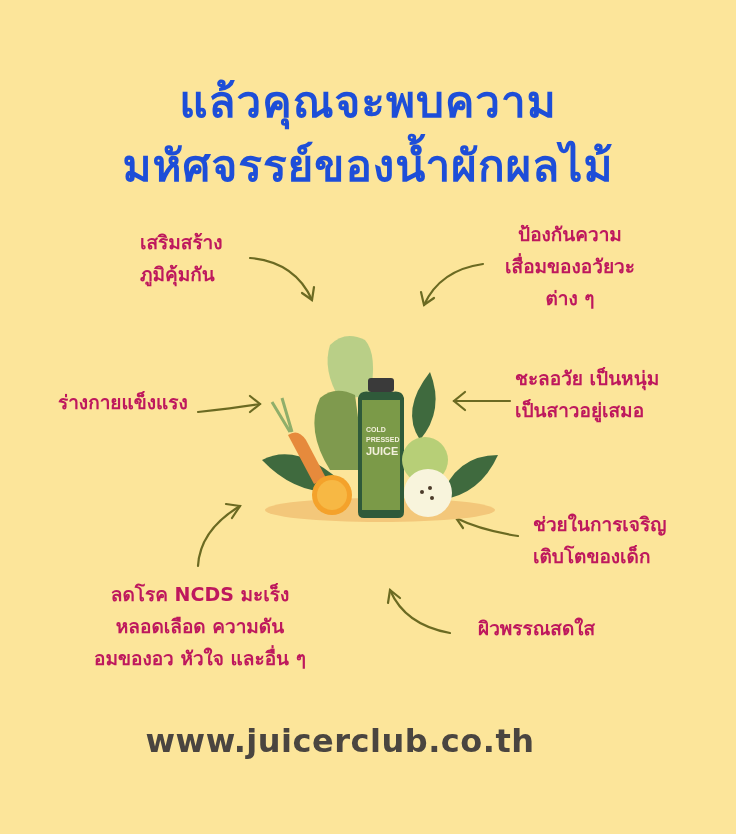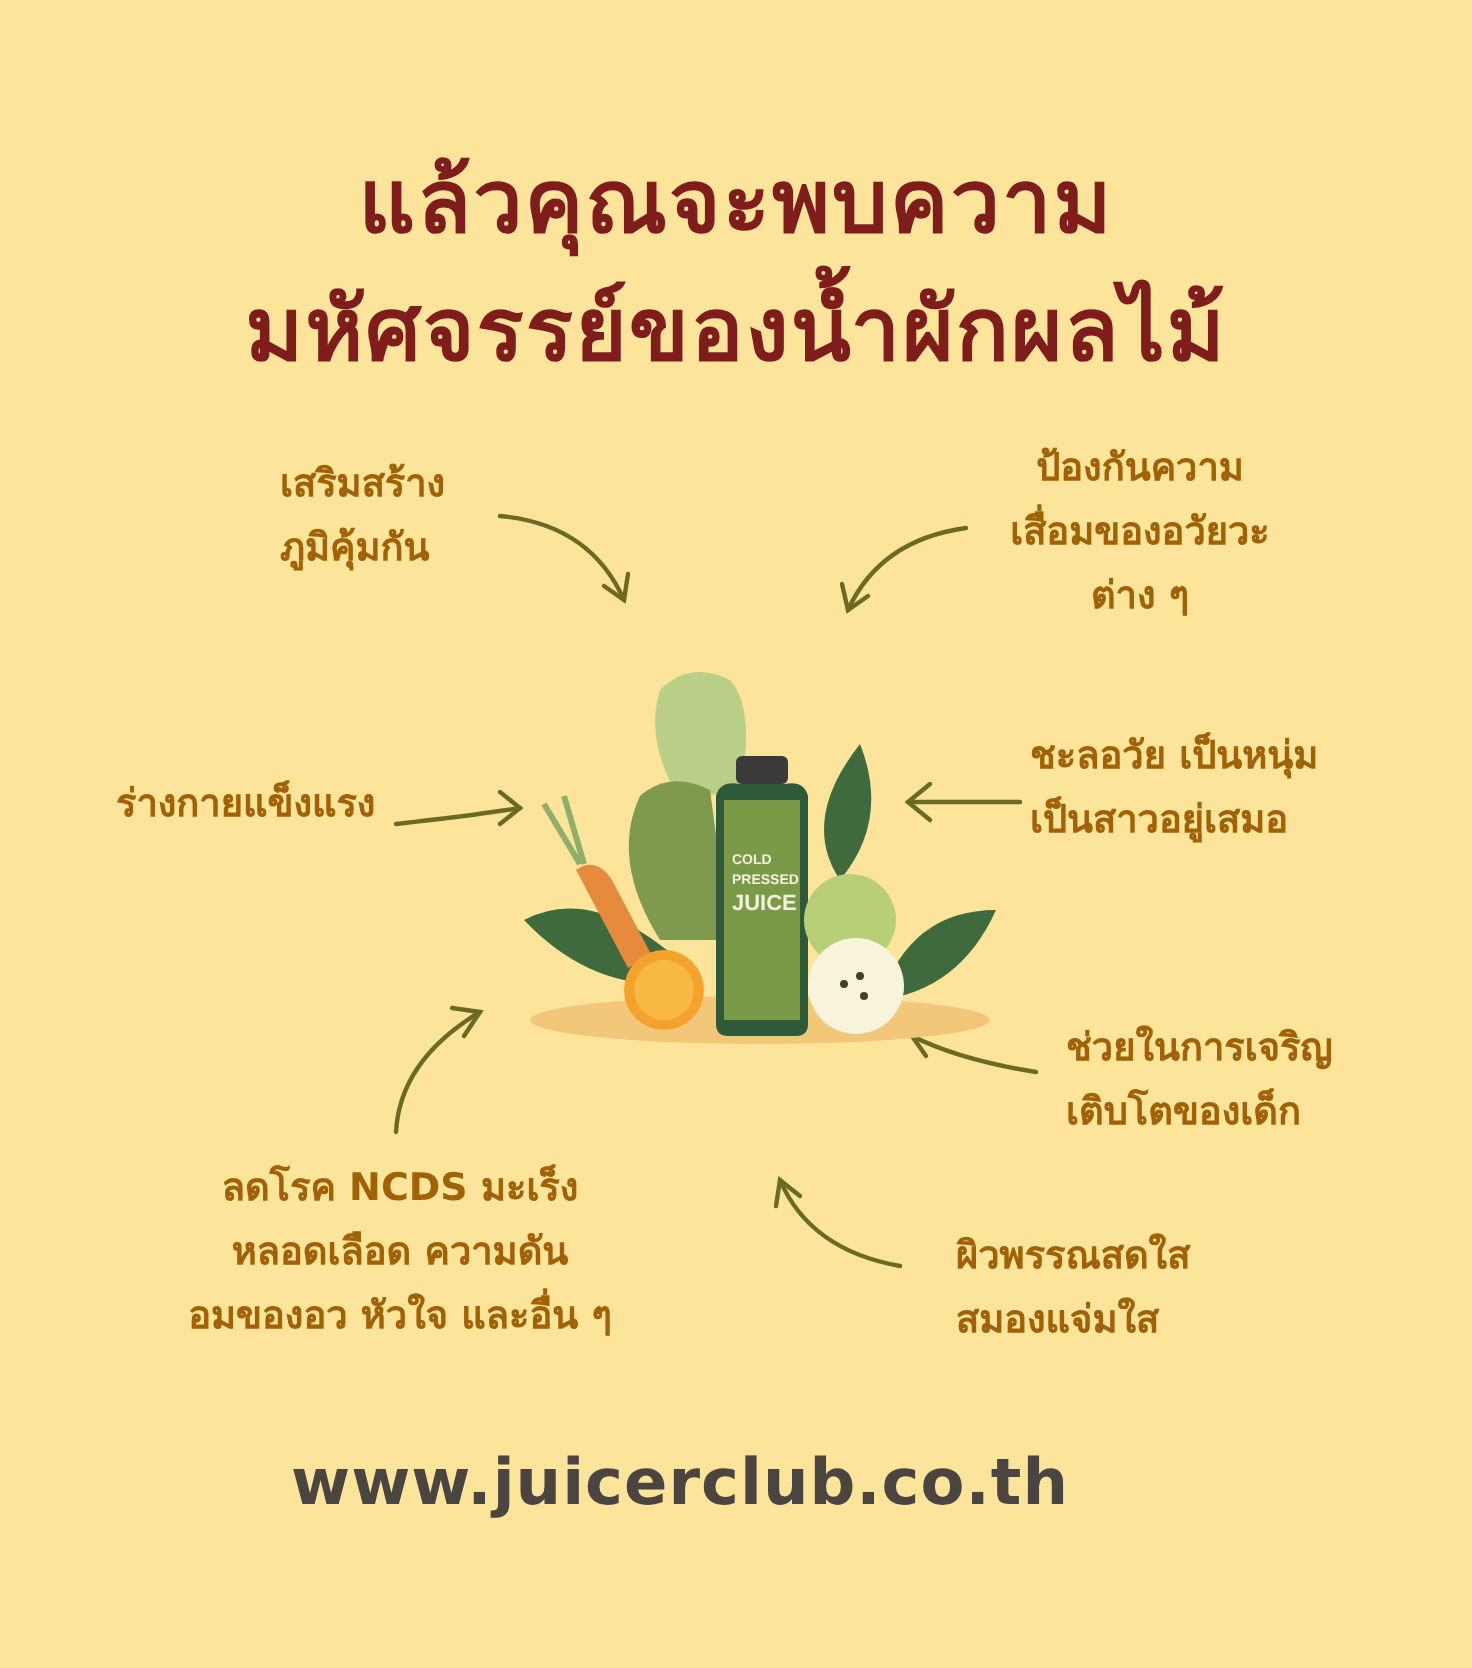"แล้วคุณจะพบความ" .title { color: #7f1d1d -> #1d4ed8 }
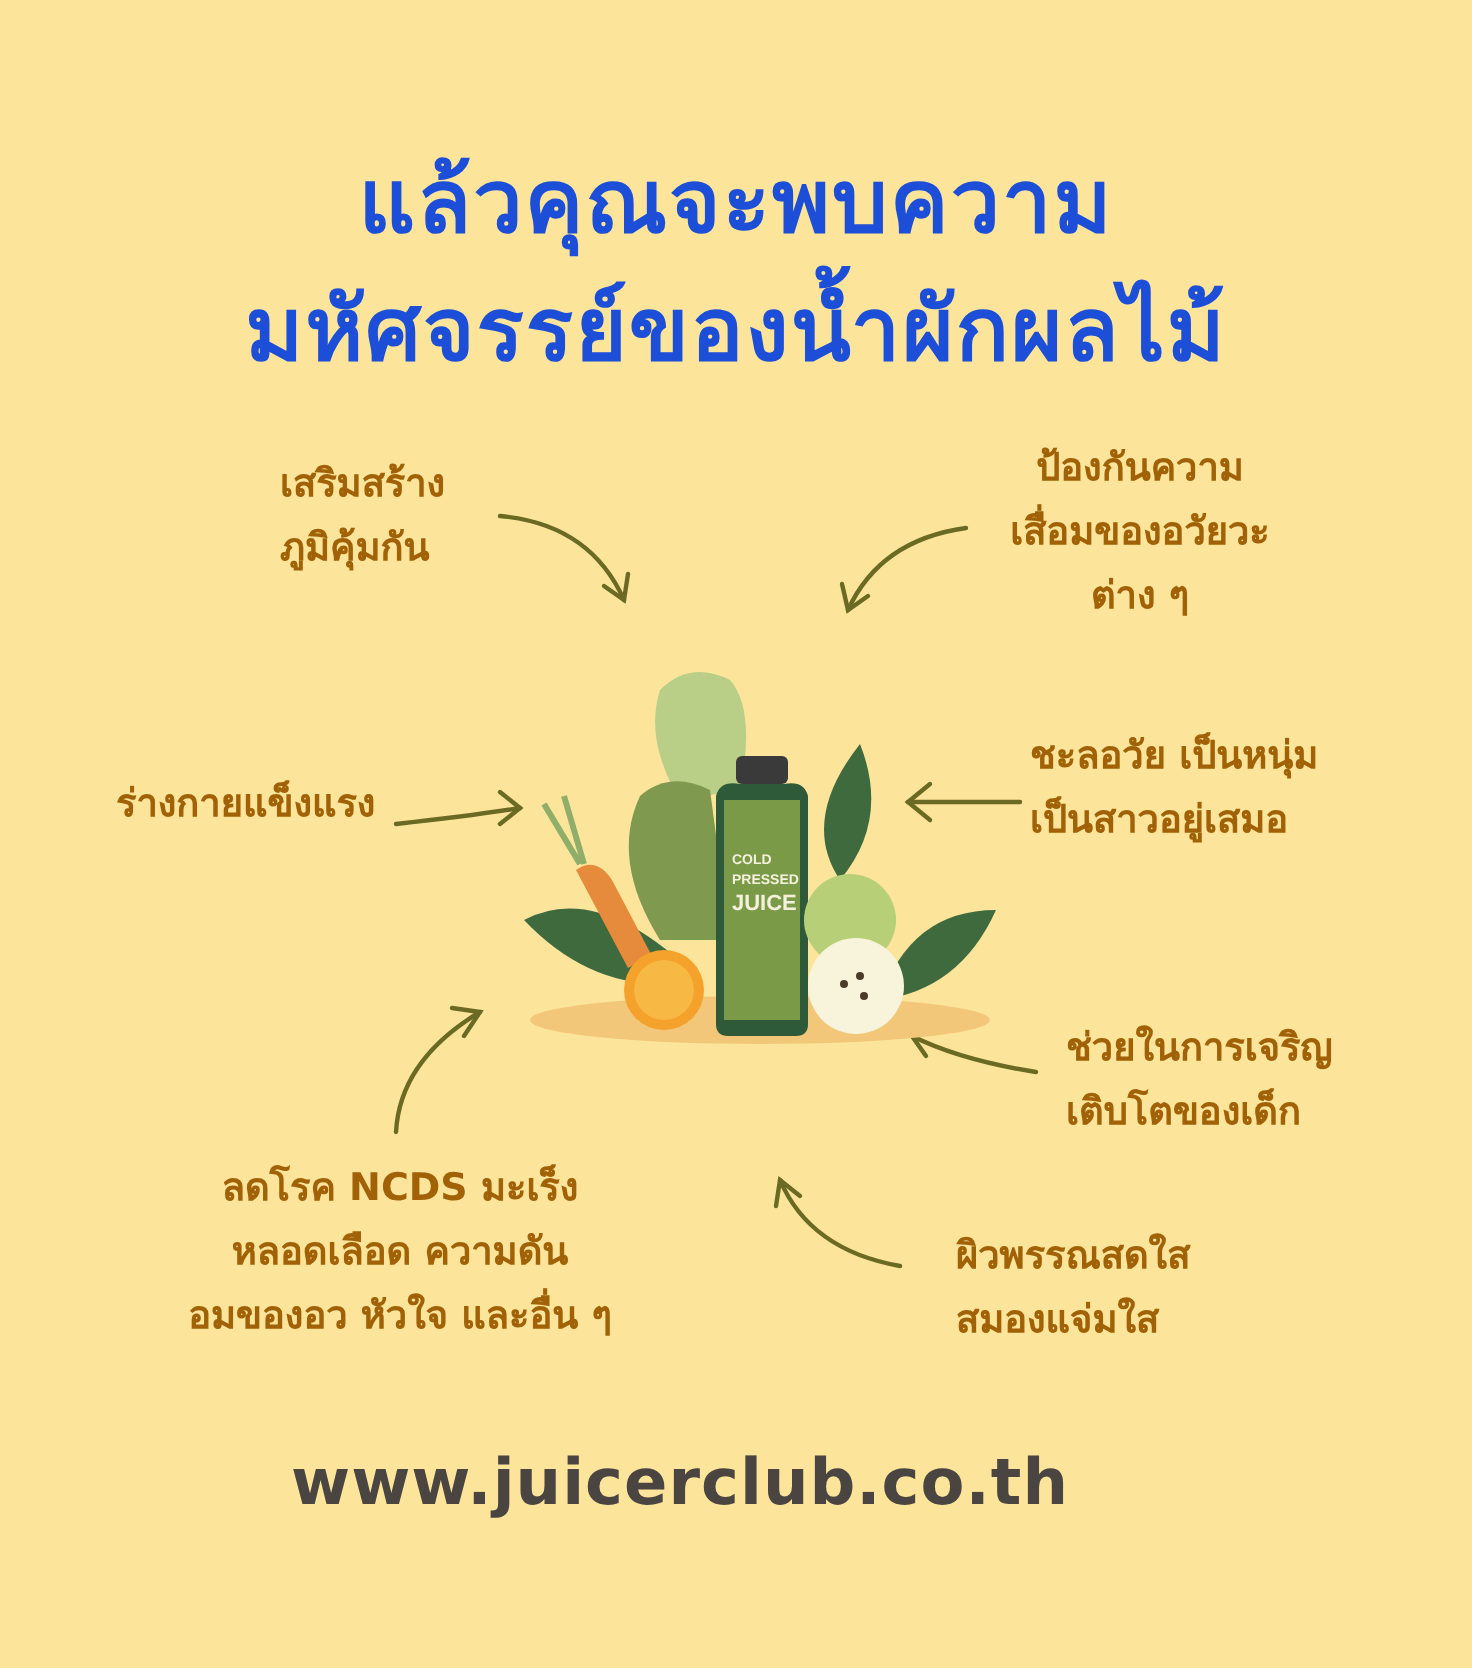"เสริมสร้าง" .note { color: #a16207 -> #be185d }
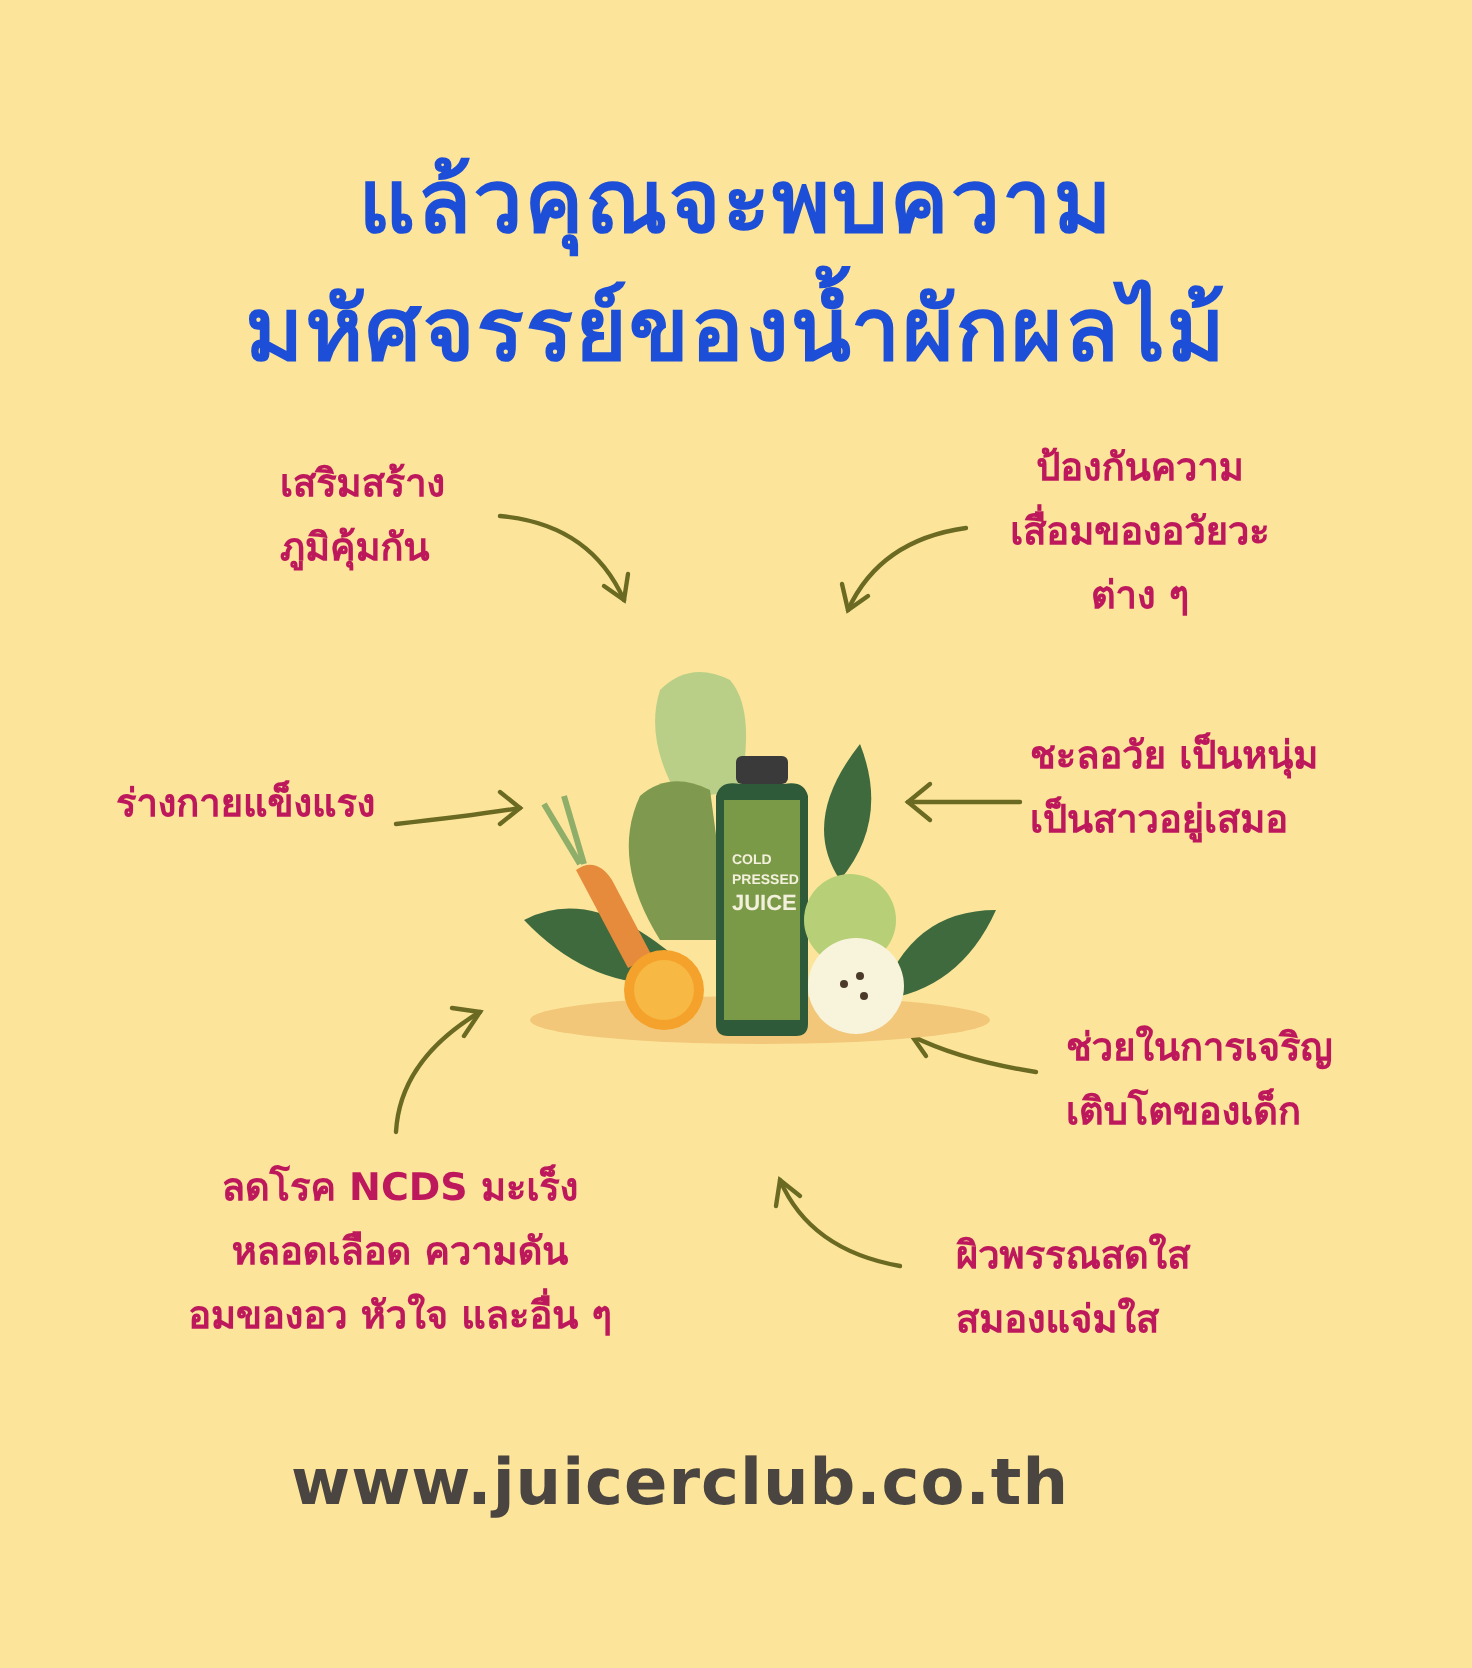"สมองแจ่มใส" span { html: <span>สมองแจ่มใส</span> -> none }
